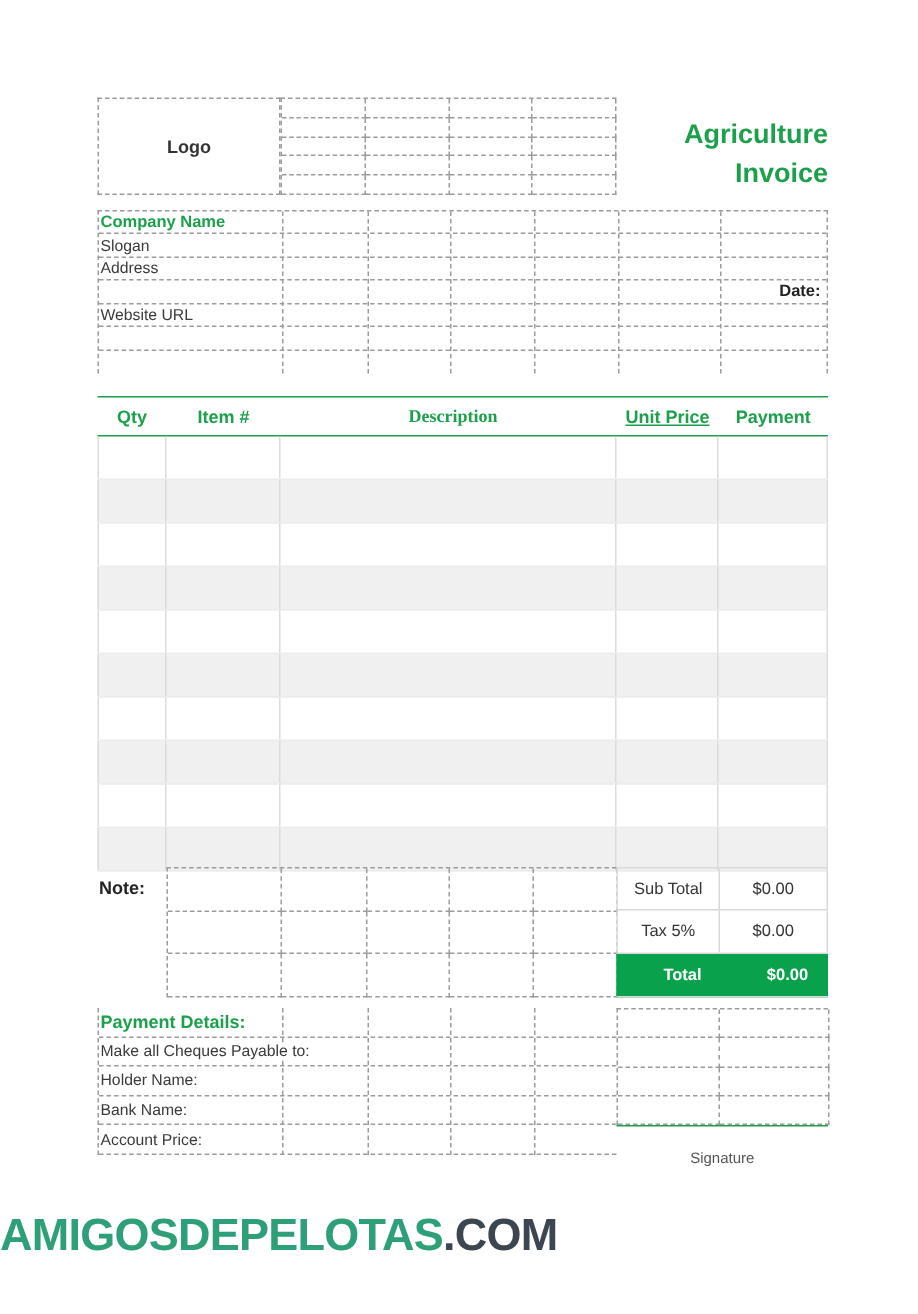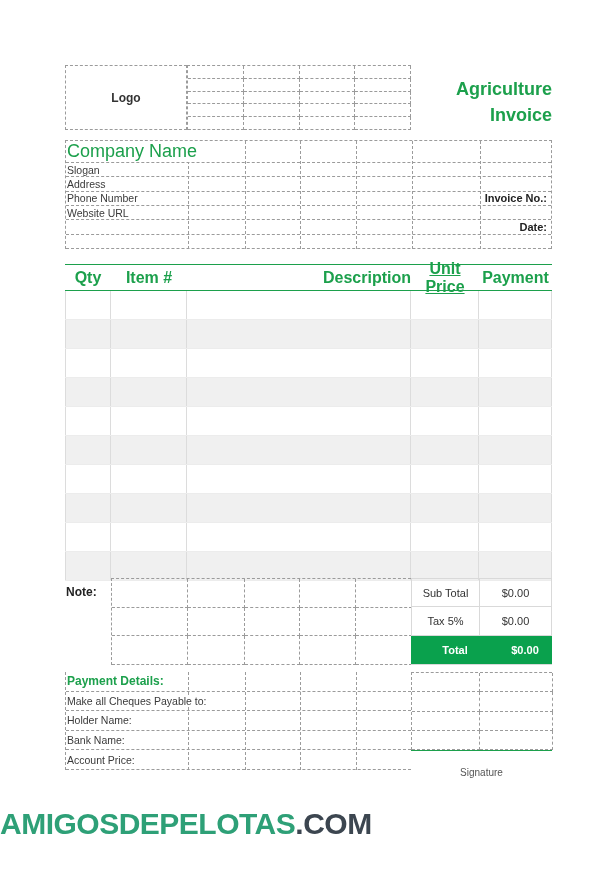"Company Name" .crow .company-name { font-size: 18px -> 11px; font-weight: normal -> bold }
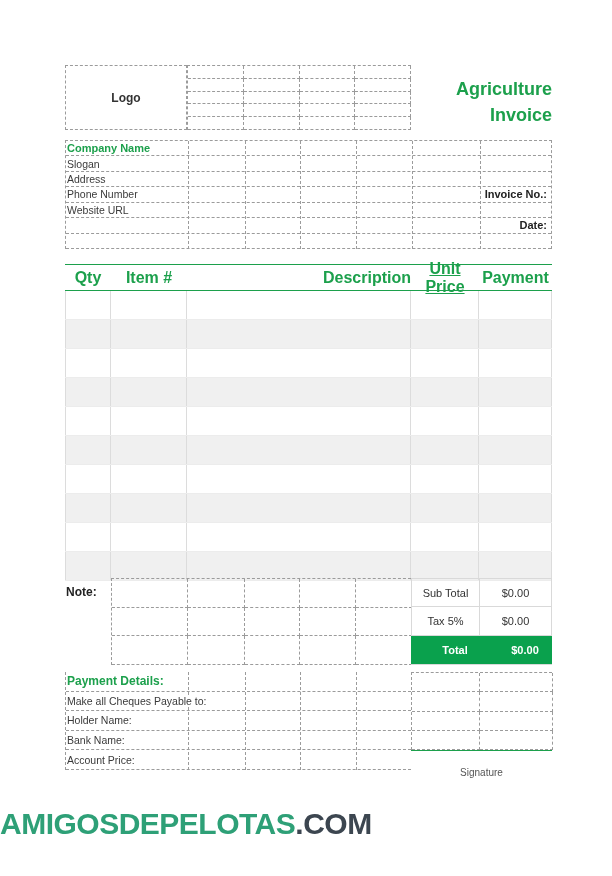"Phone Number" div.crow { html: <div> <span>Phone Number</span> <span>Invoice No.:</span> </div> -> none }
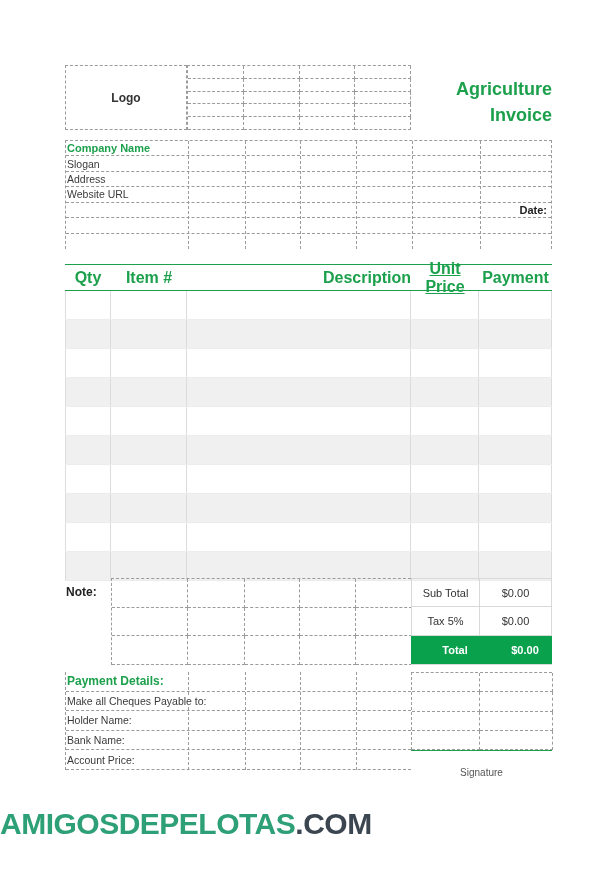"Website URL" div.crow { order: before "Date:" -> after "Date:" }
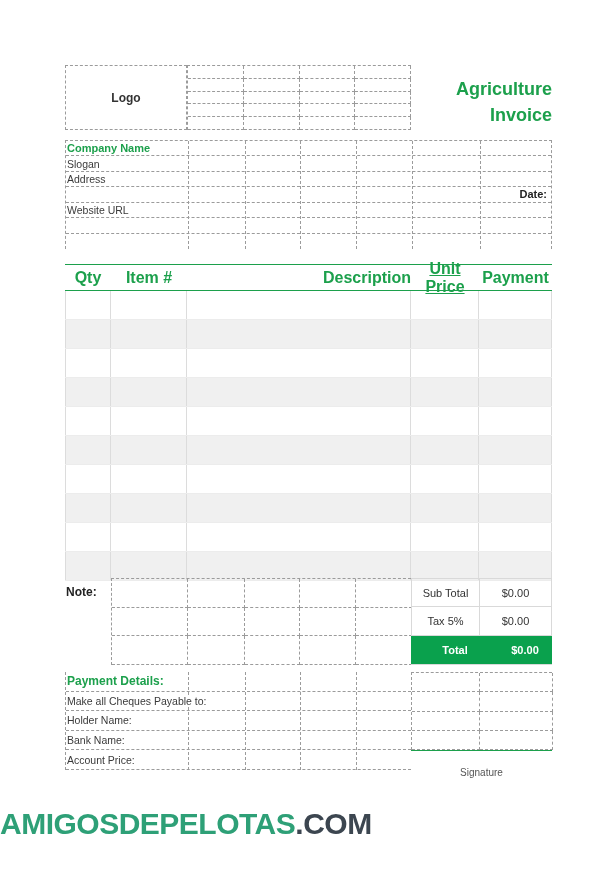"Qty" .thead { font-size: 16px -> 12px }
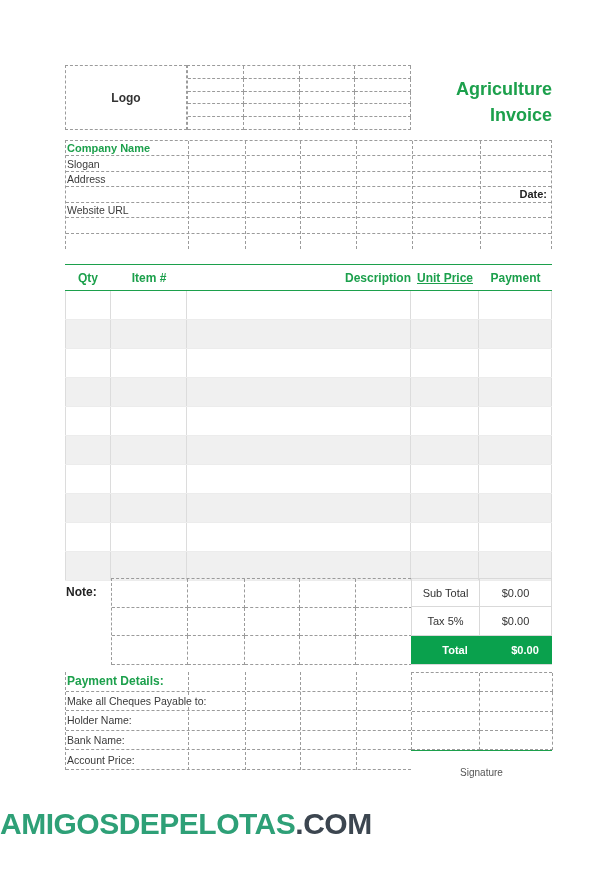"Description" .c2 { font-family: none -> Liberation Serif, serif; text-align: right -> center }
